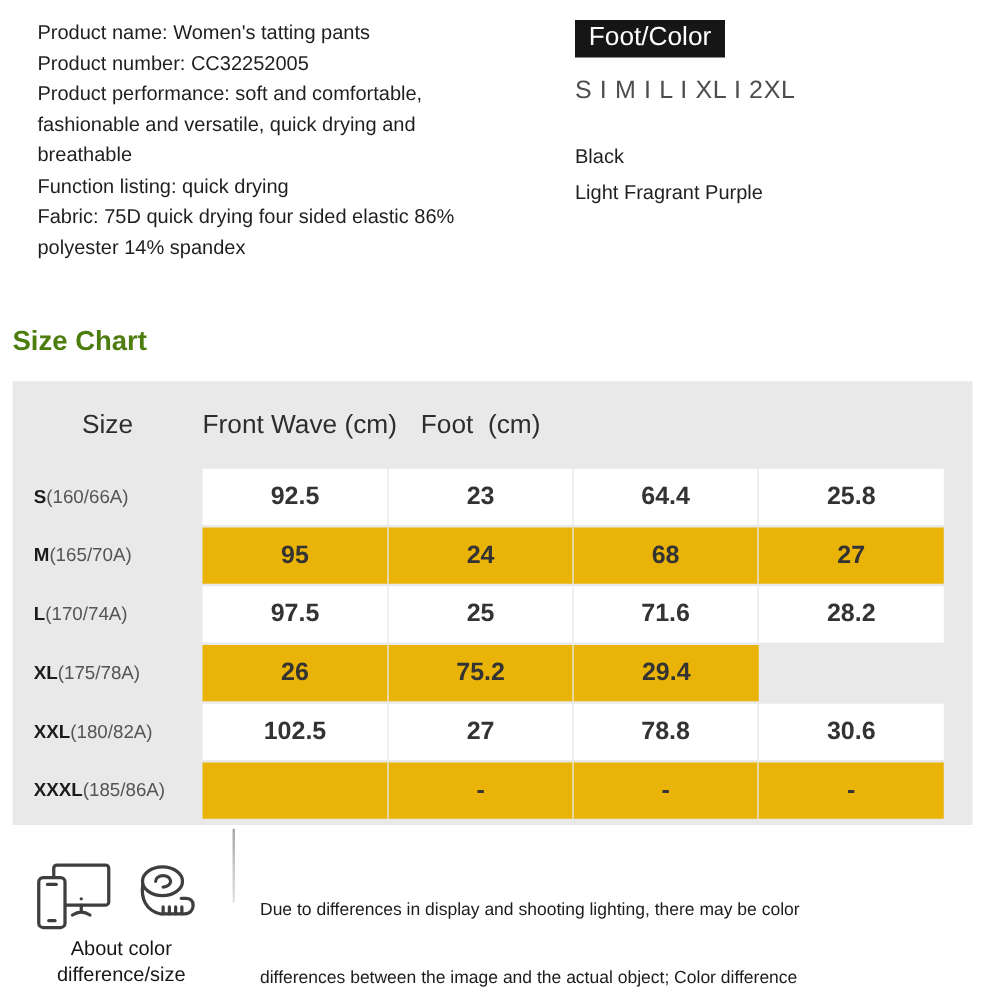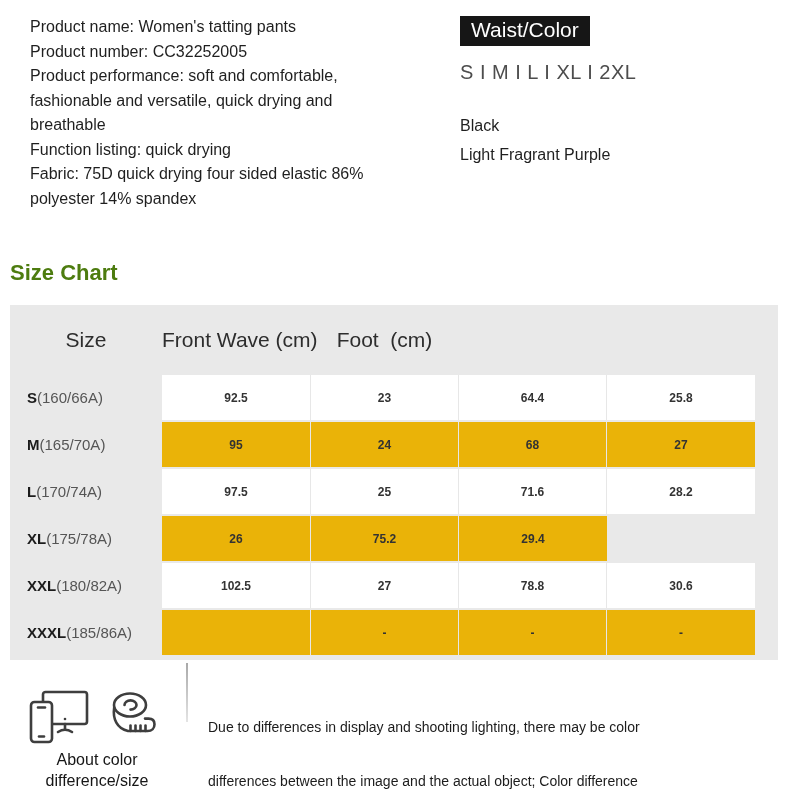"Waist/Color" div.badge { text: Waist/Color -> Foot/Color }
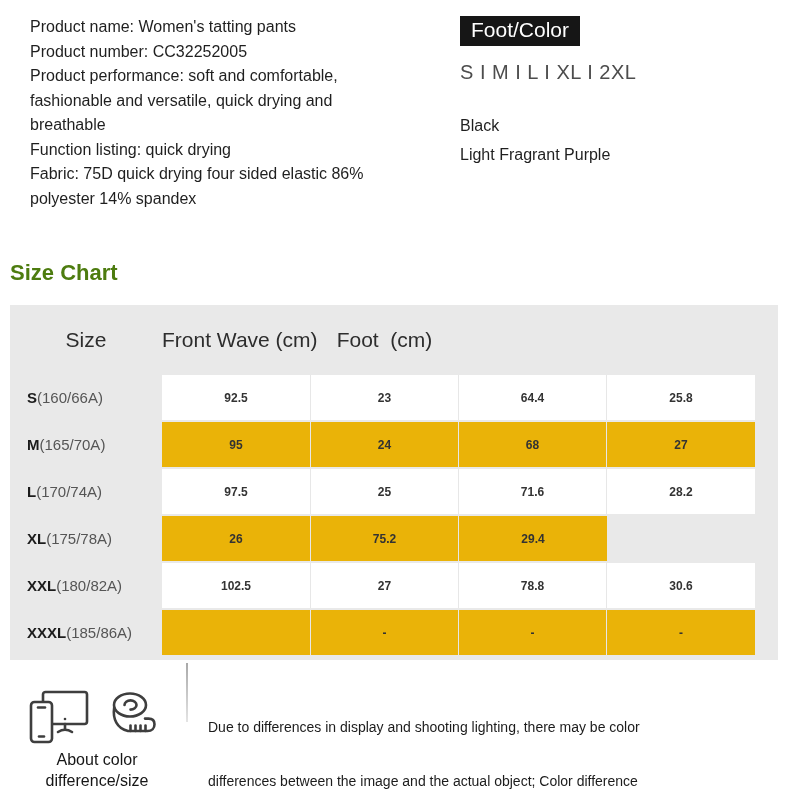"92.5" .td { font-size: 12px -> 20px }
